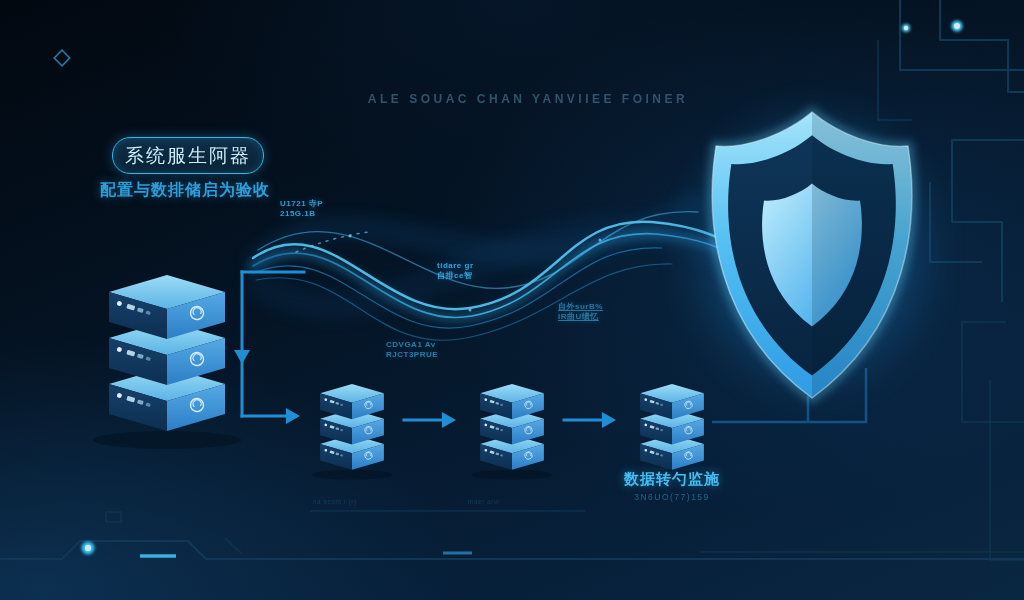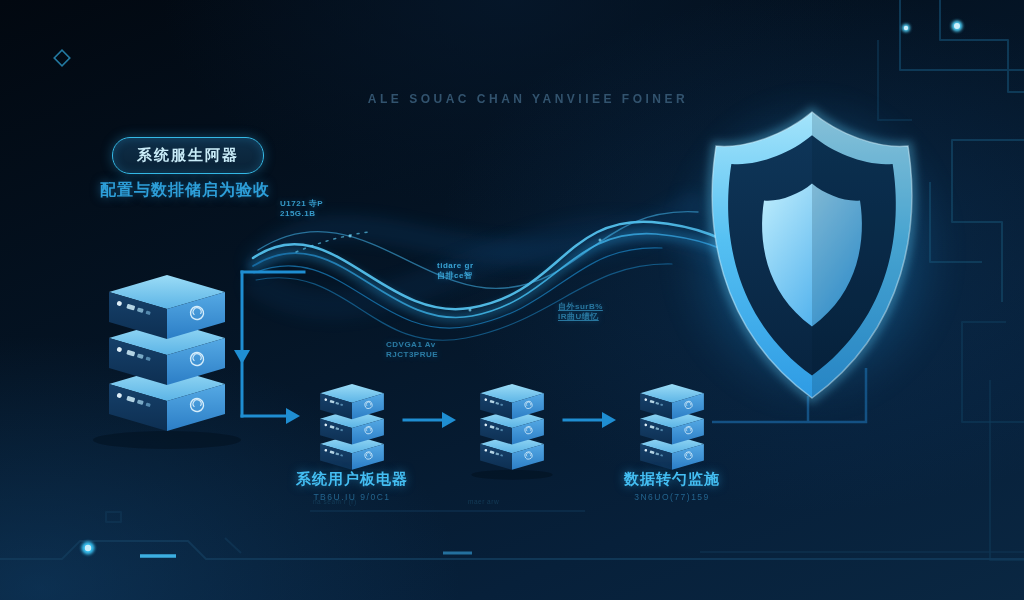"系统服生阿器" .badge { font-size: 15px -> 19px; font-weight: 700 -> 400 }
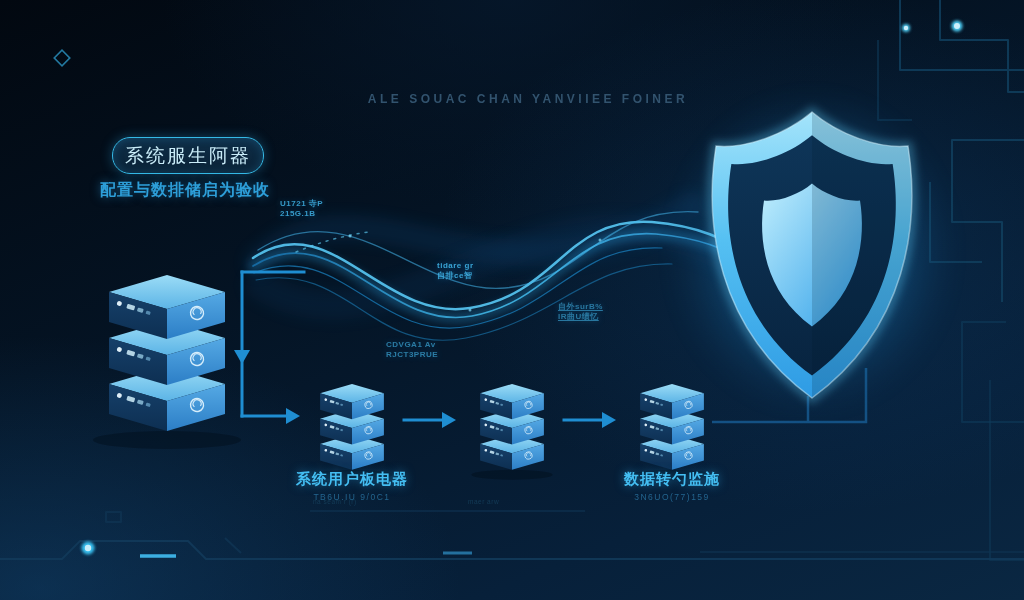"系统用户板电器" div.abs { html: <div> <div>系统用户板电器</div> <div>TB6U.IU 9/0C1</div> </div> -> none }
